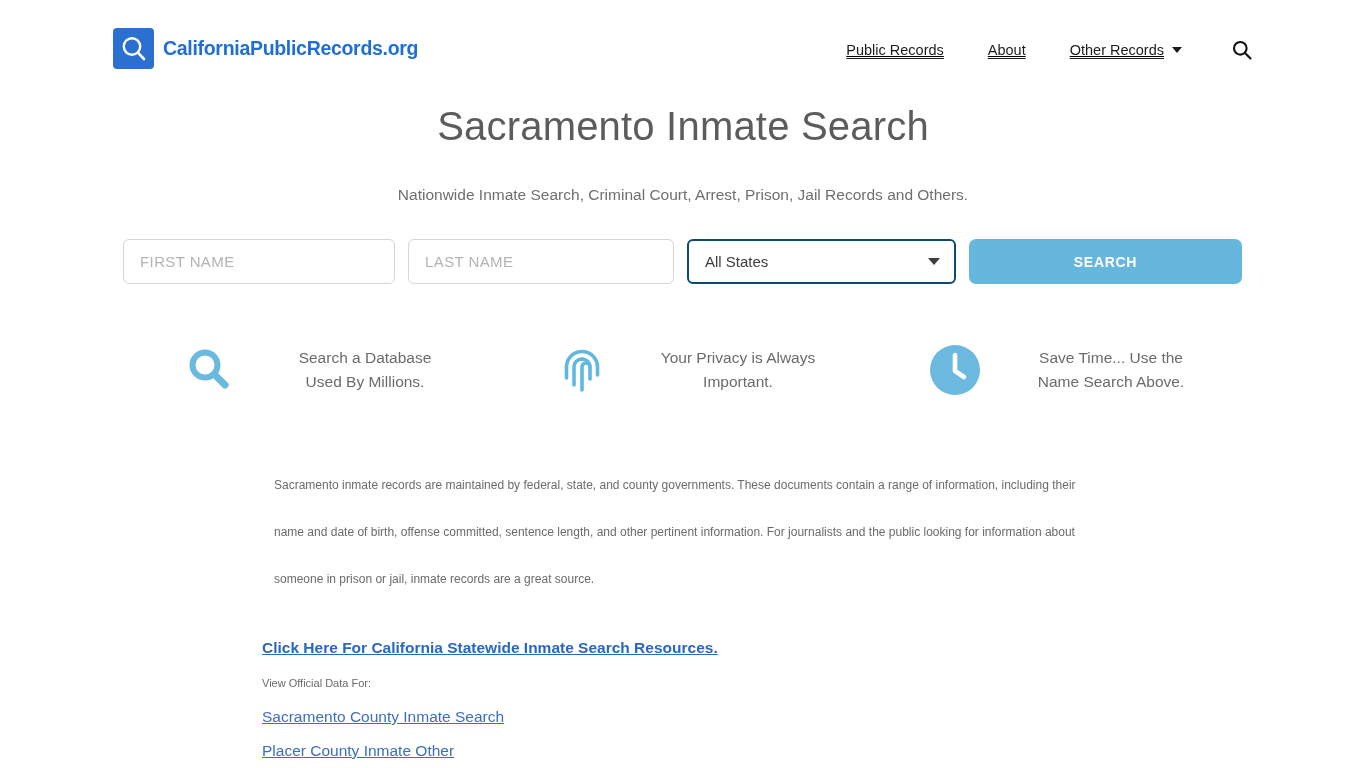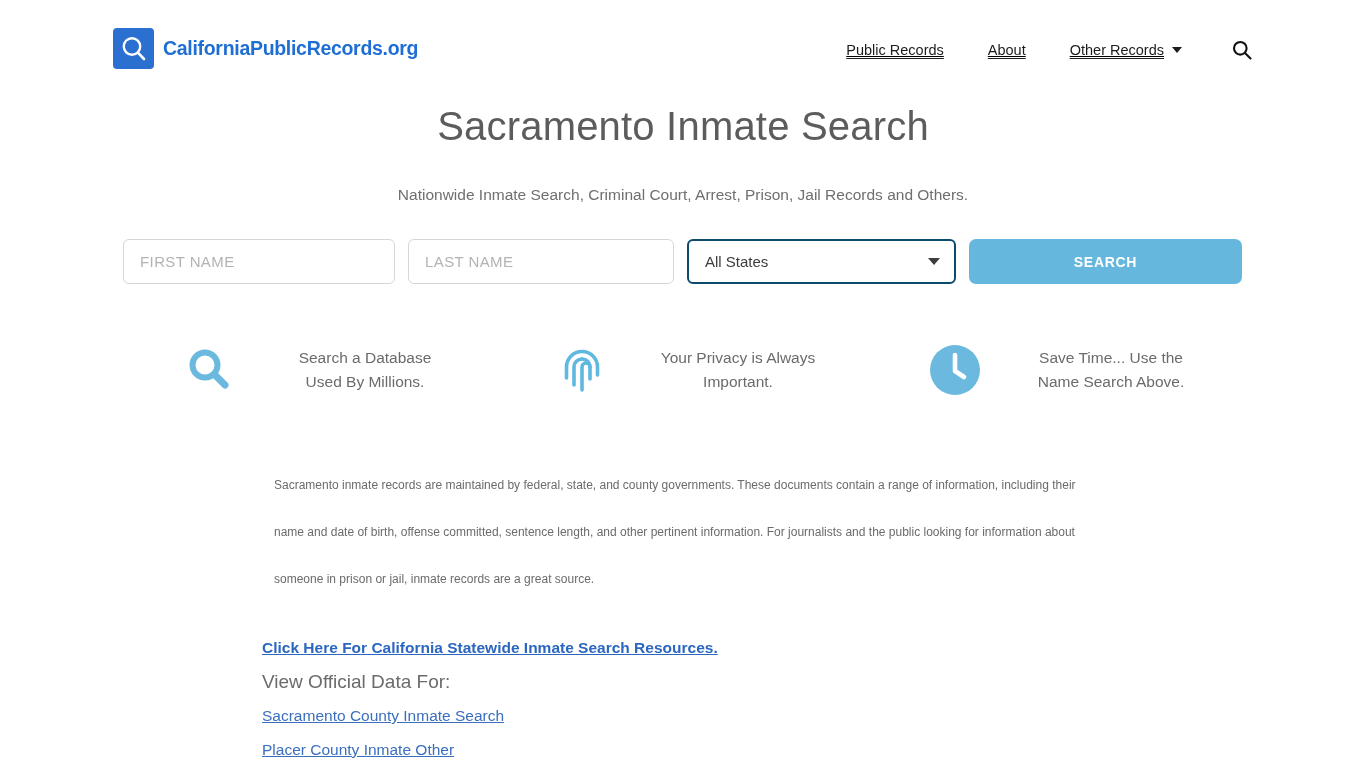"View Official Data For:" .link-label { font-size: 19px -> 11px }
